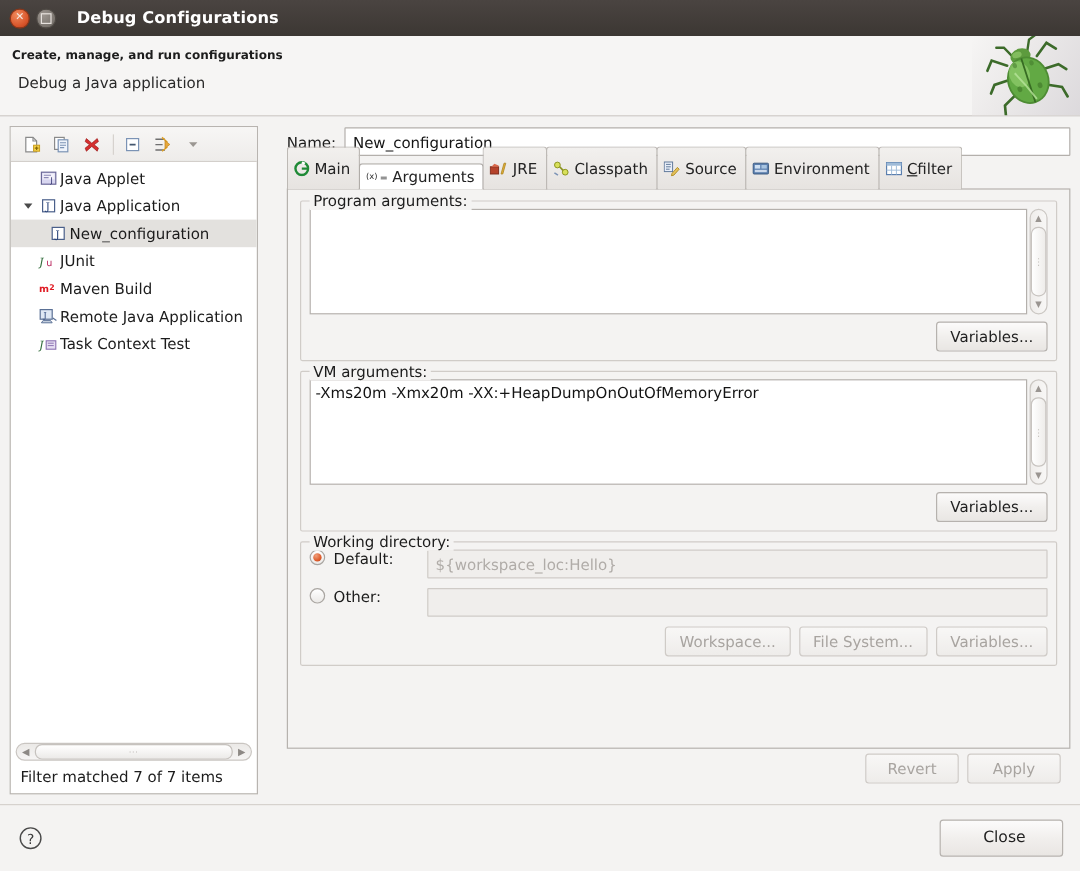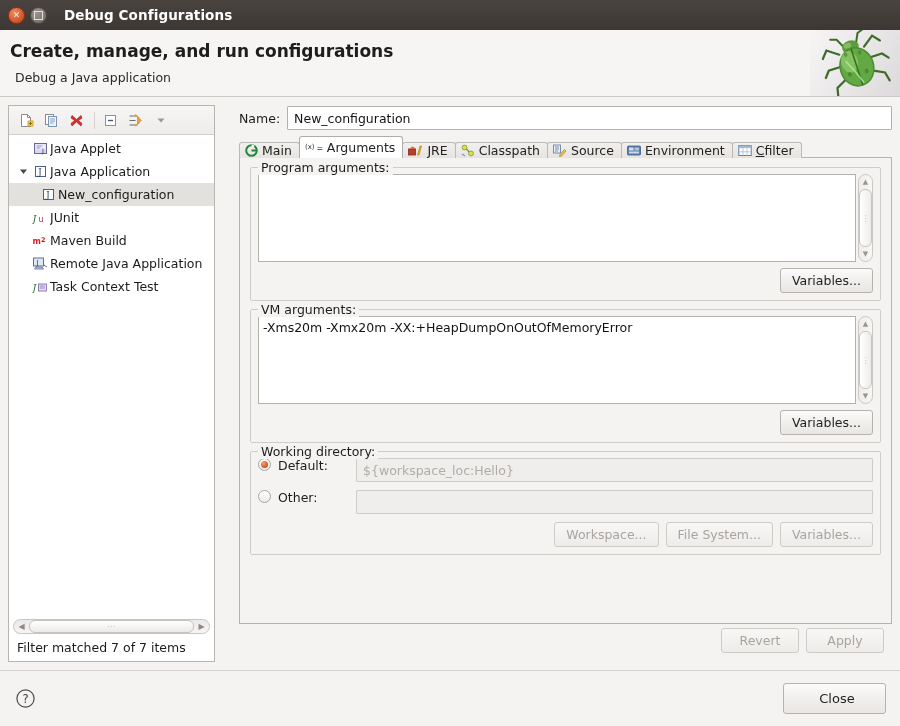"Create, manage, and run configurations" .header-title { font-size: 17px -> 10px }
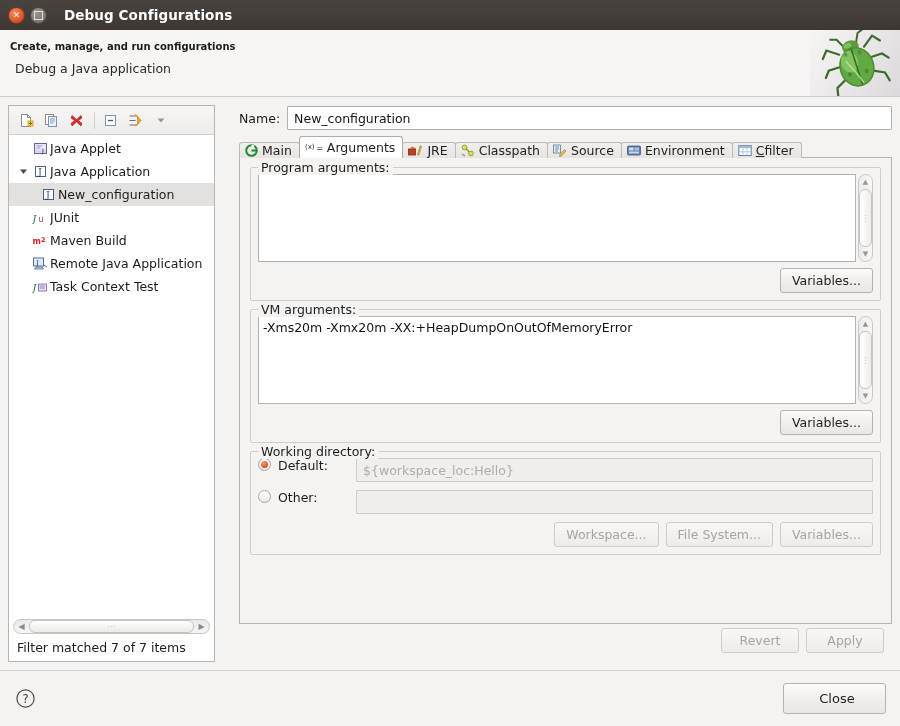"Main" .tab { height: 16px -> 36px }
